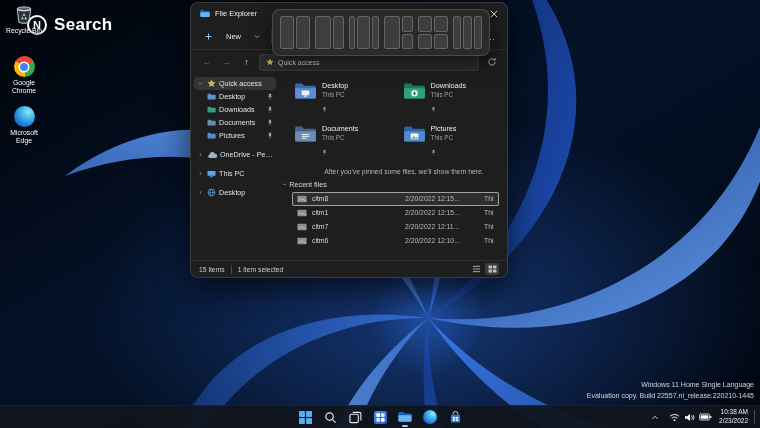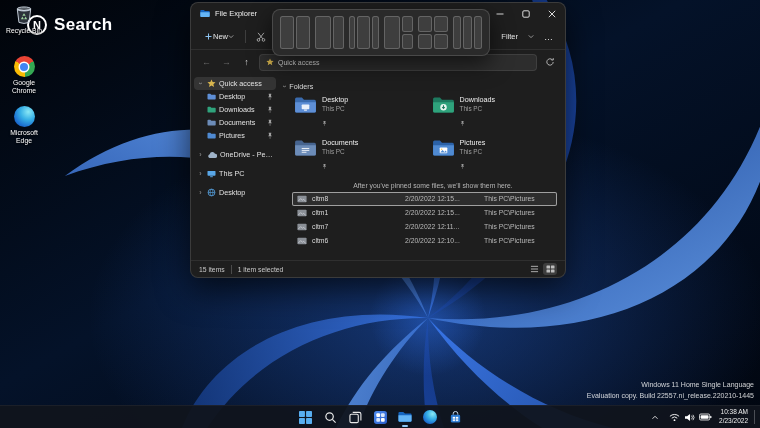"File Explorer" .window { width: 376px -> 318px }
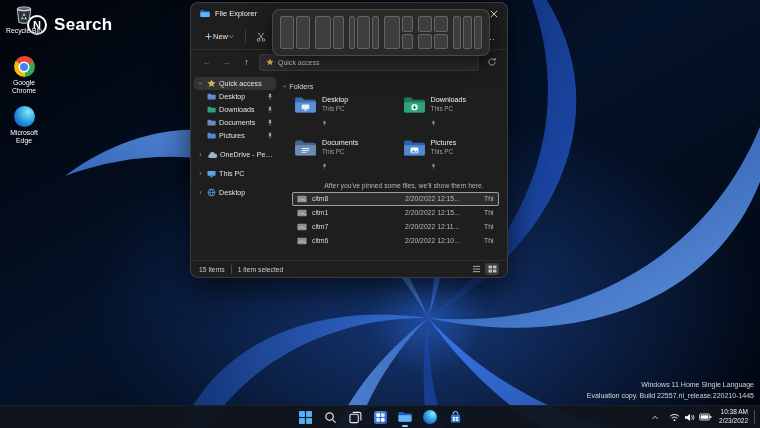"New" .new-btn { gap: 0 -> 13px }
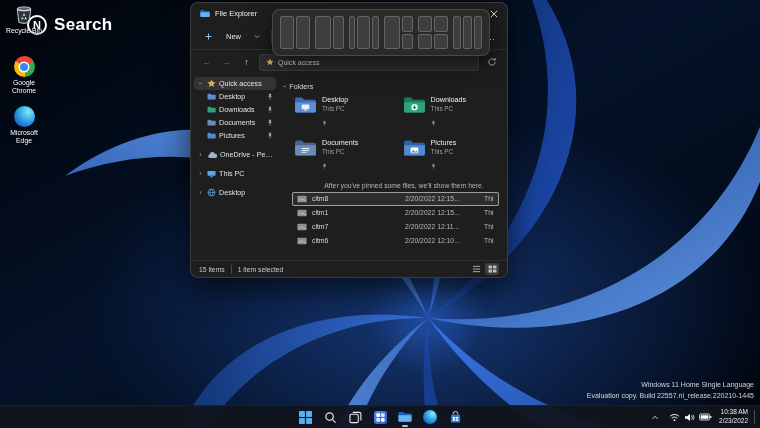"Folders" div.sec-hdr { html: <div> <span>›</span> <span>Folders</span> </div> -> none }
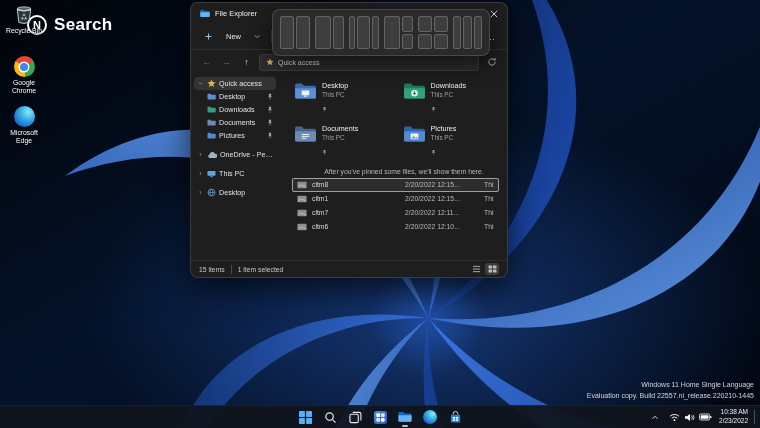"Recent files" div.sec-hdr { html: none -> <div> <span>›</span> <span>Recent files</span> </div> }
